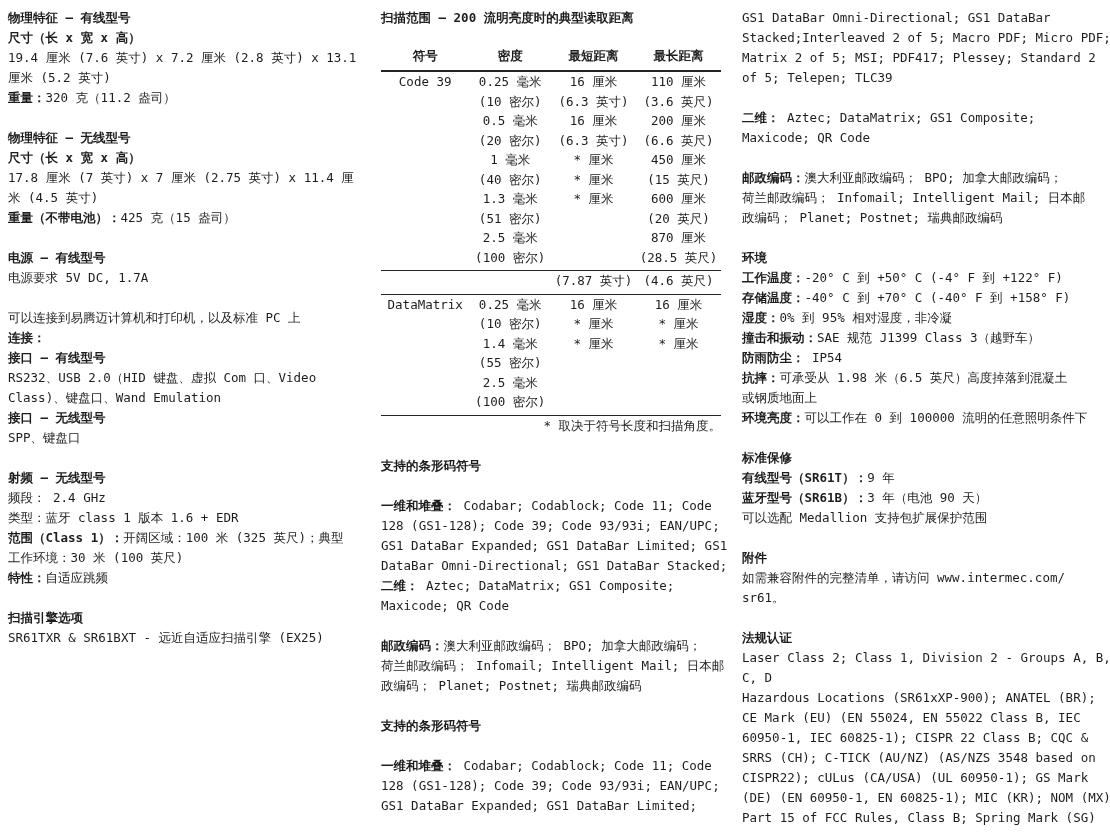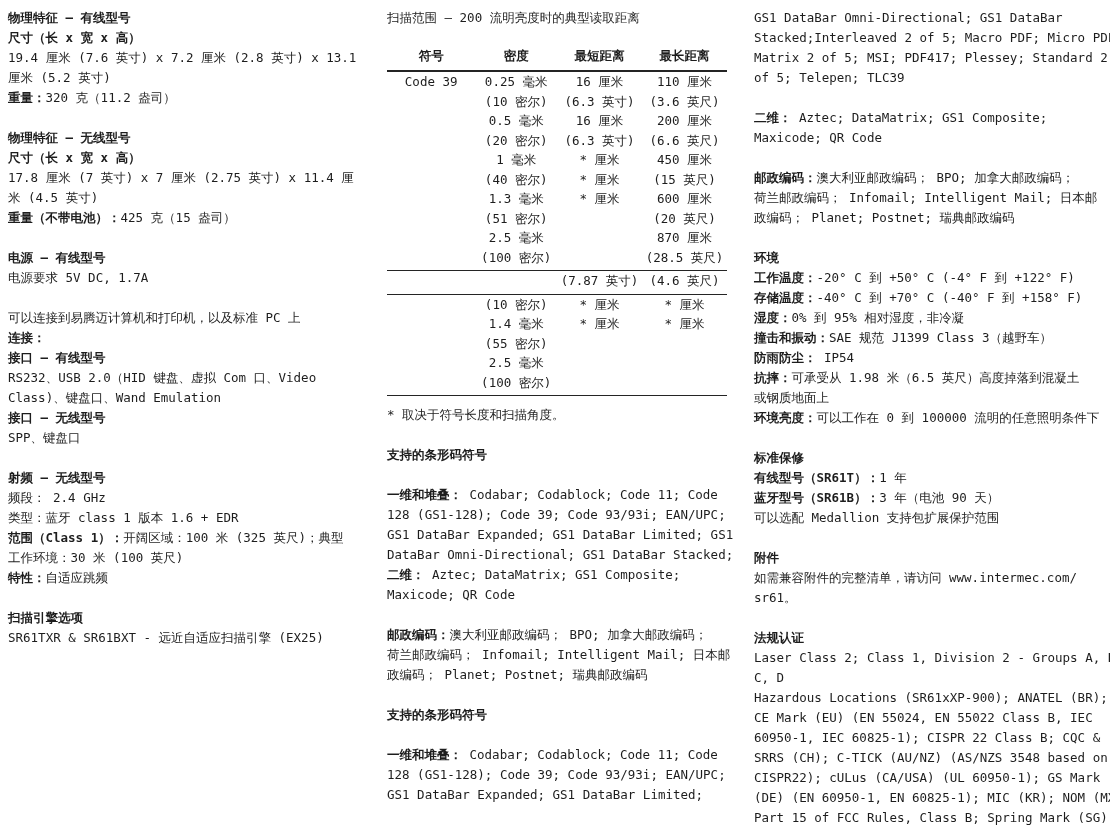"物理特征 – 有线型号" .page { column-gap: 27px -> 21px }
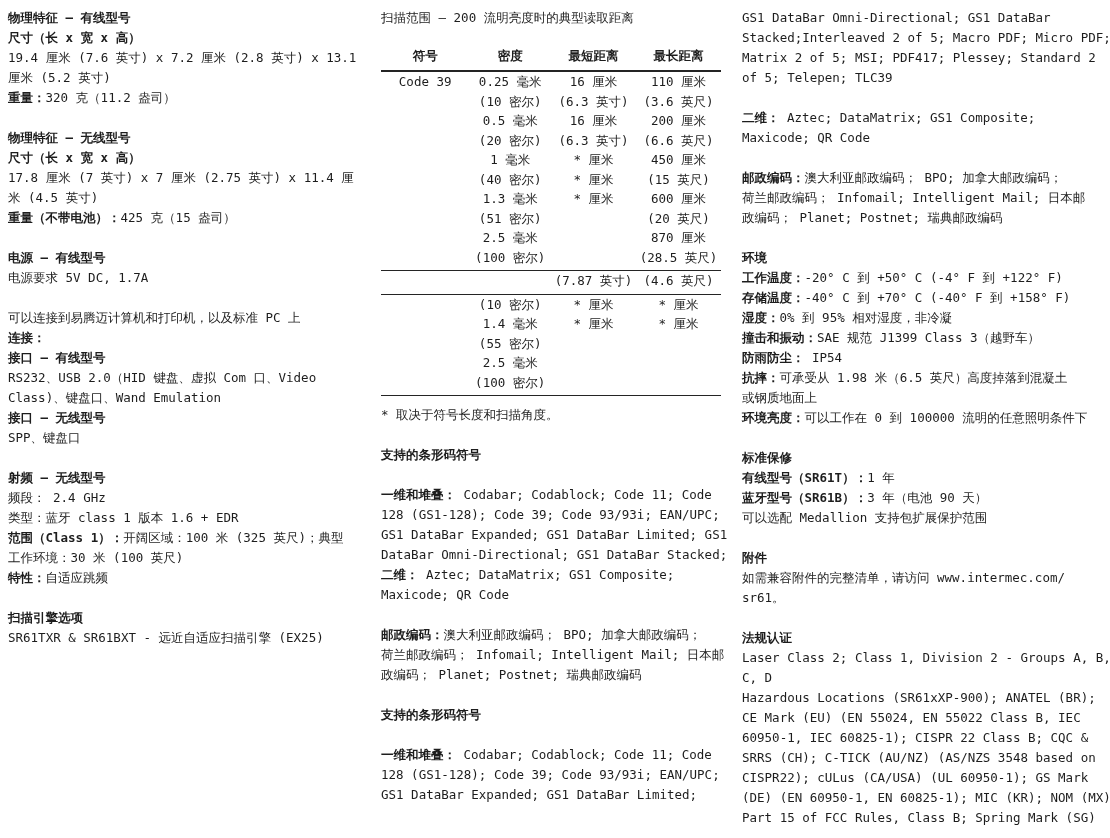"扫描范围 – 200 流明亮度时的典型读取距离" .tbl-title { font-weight: 400 -> 700 }
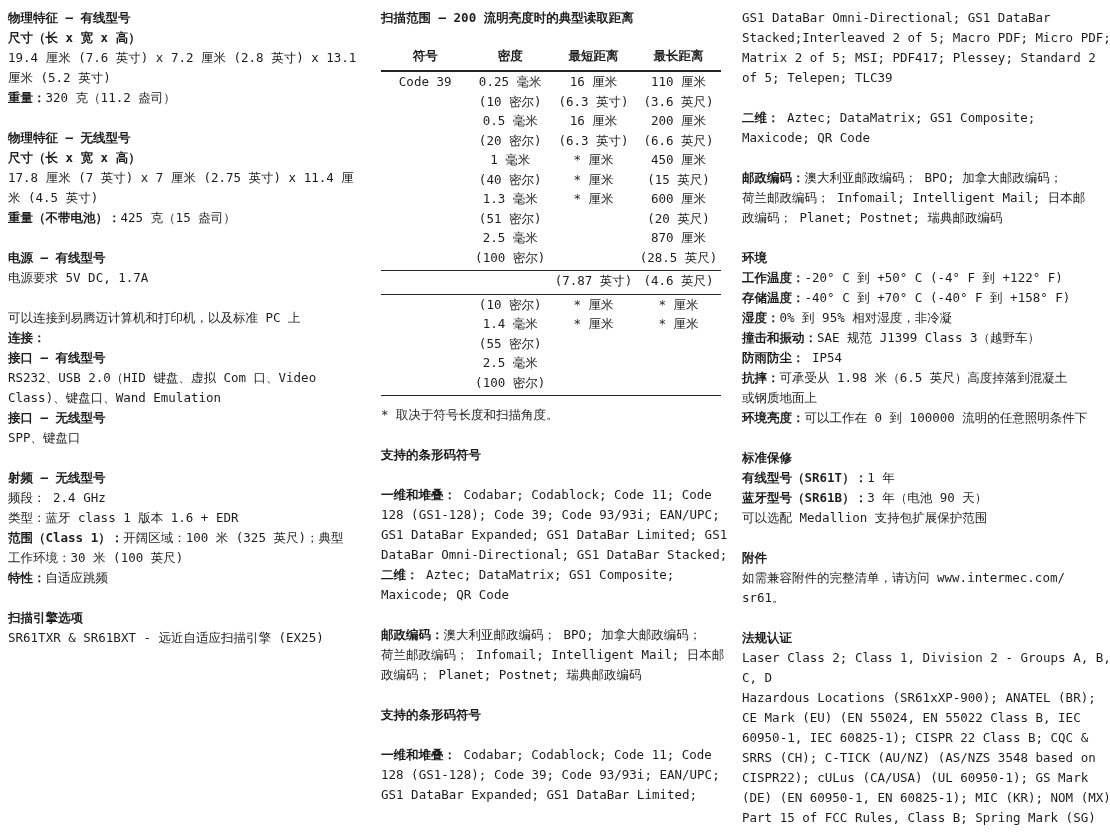"DataMatrix" tr { html: none -> <tr> <td>DataMatrix</td> <td>0.25 毫米</td> <td>16 厘米</td> <td>16 厘米</td> </tr> }
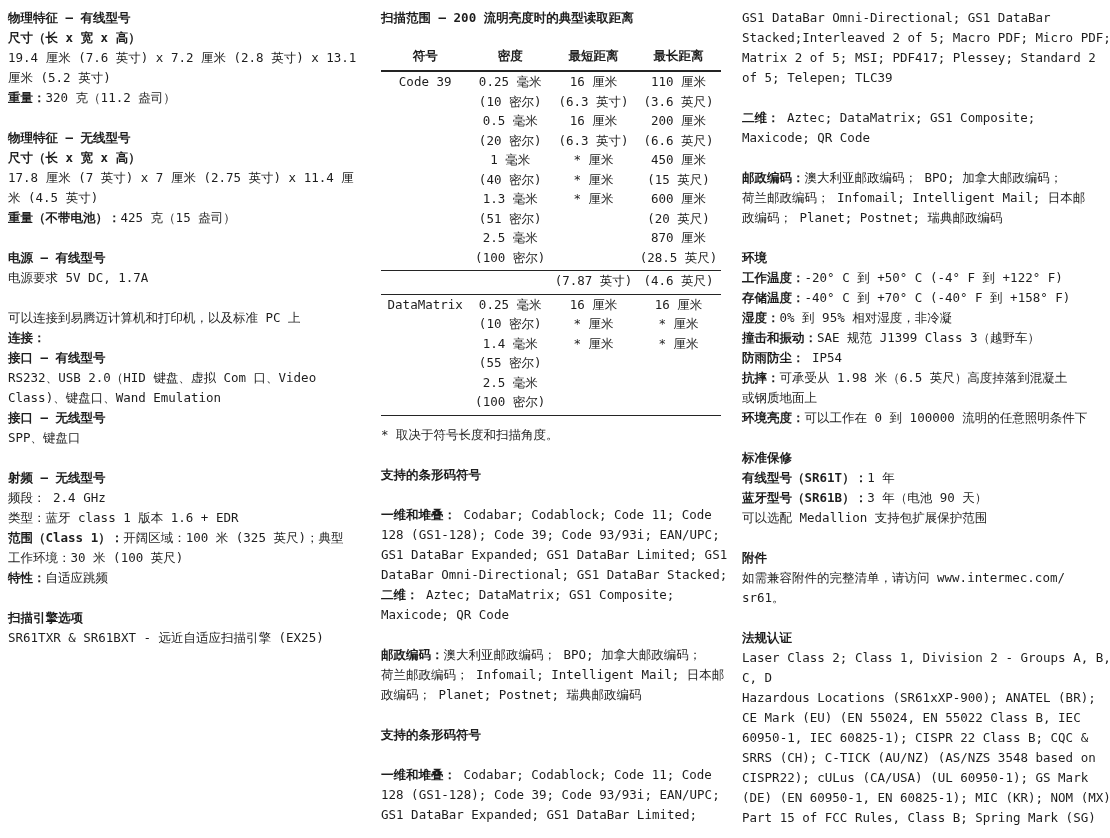"* 取决于符号长度和扫描角度。" .footnote { margin-top: 9px -> none; text-align: none -> right }
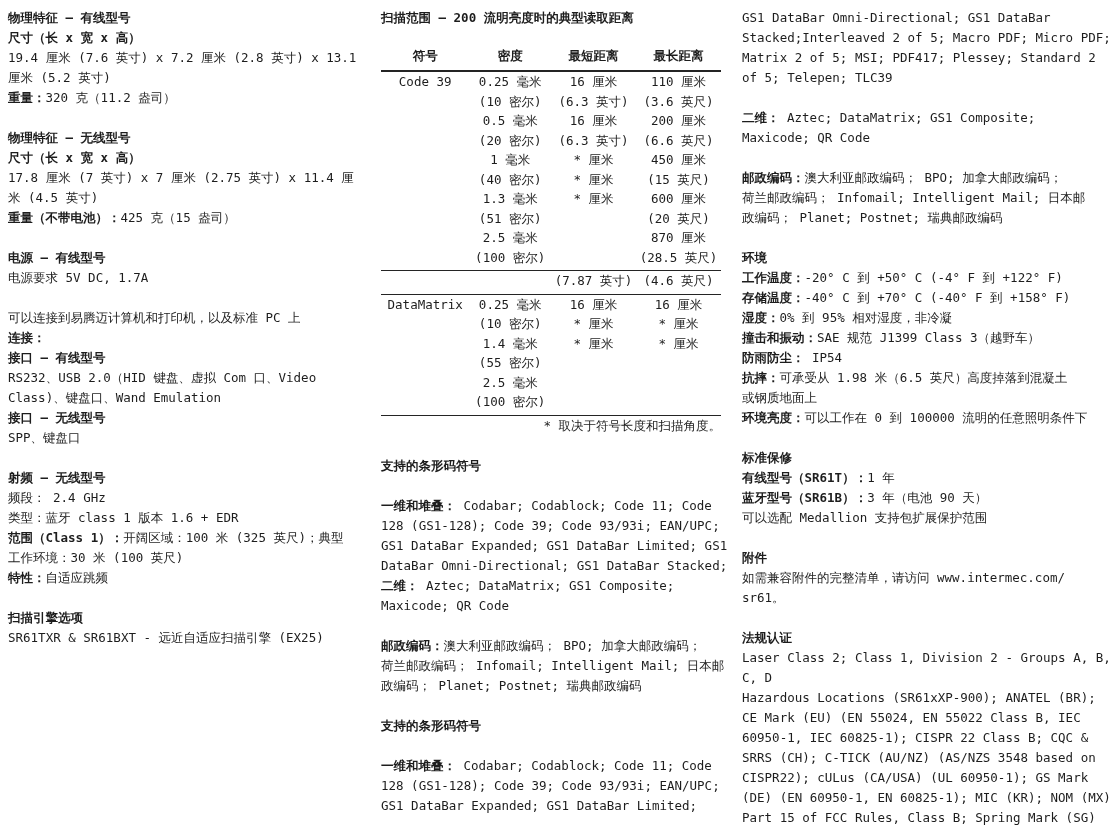"1 年" span { text: 1 -> 9 }
